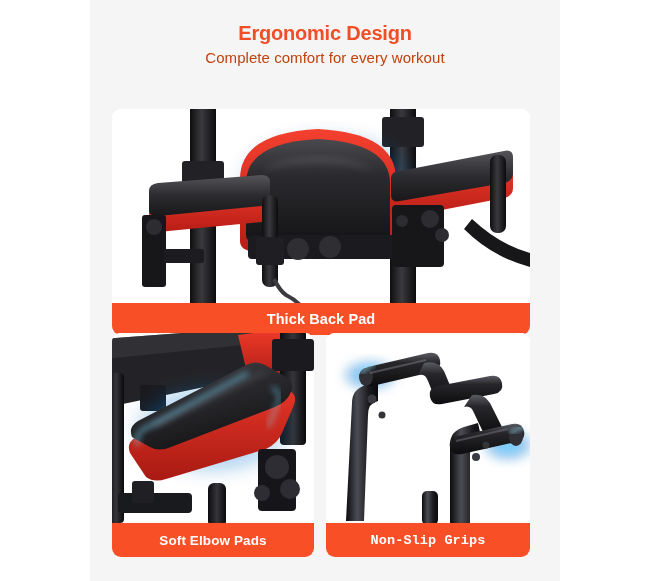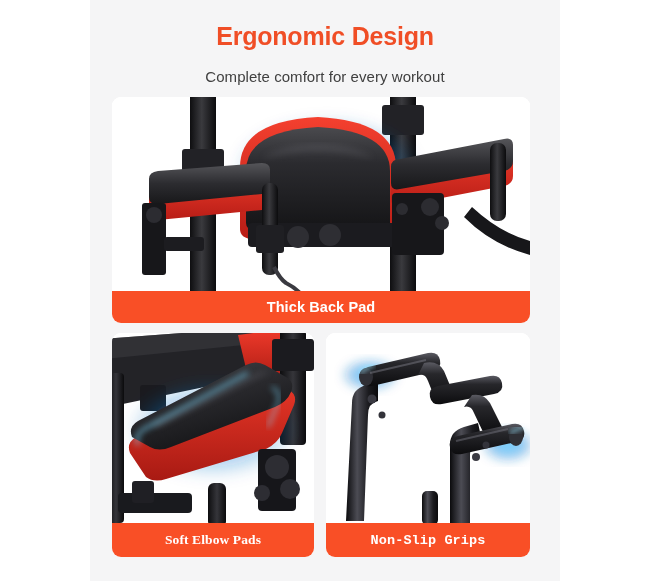"Ergonomic Design" #title { font-size: 25px -> 20px }
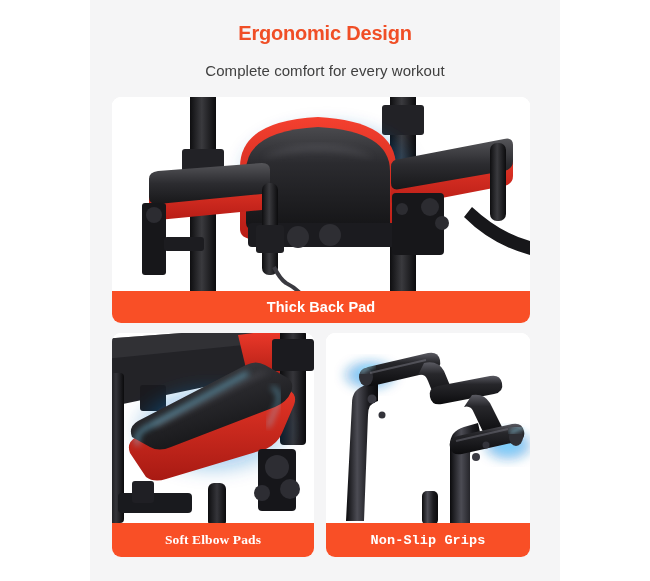"Complete comfort for every workout" #subtitle { color: #404040 -> #c2410c; margin-top: 17px -> 4px }
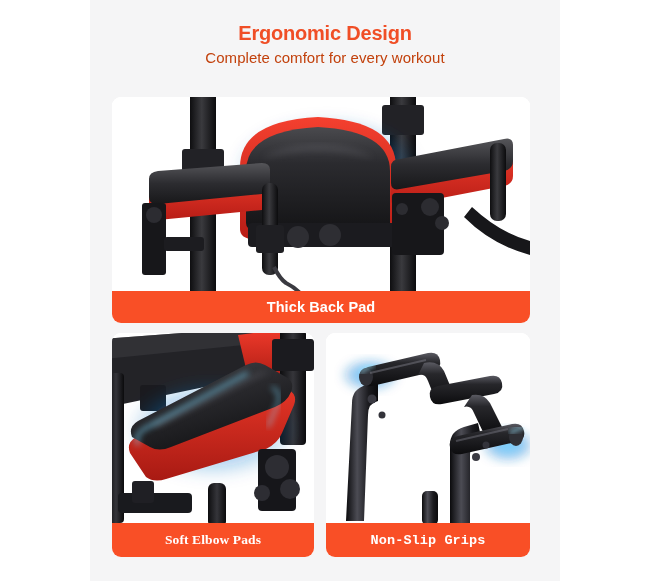"Thick Back Pad" #card-back-pad { top: 97px -> 109px }
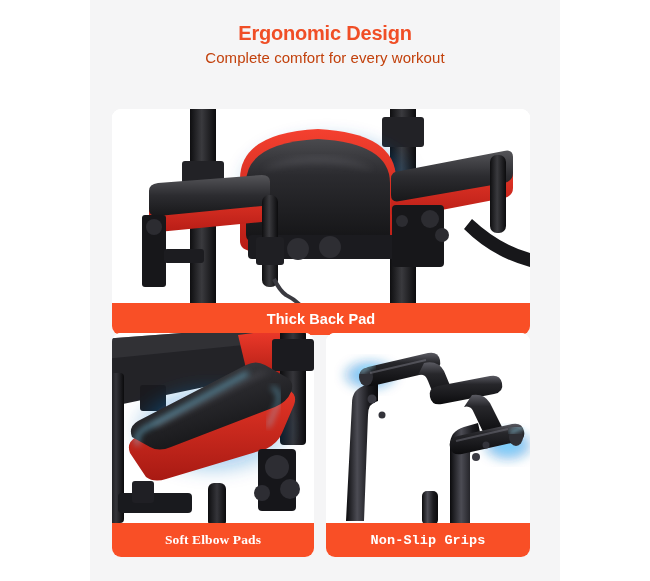"Soft Elbow Pads" #card-elbow-pads { font-family: Liberation Serif, serif -> none }
